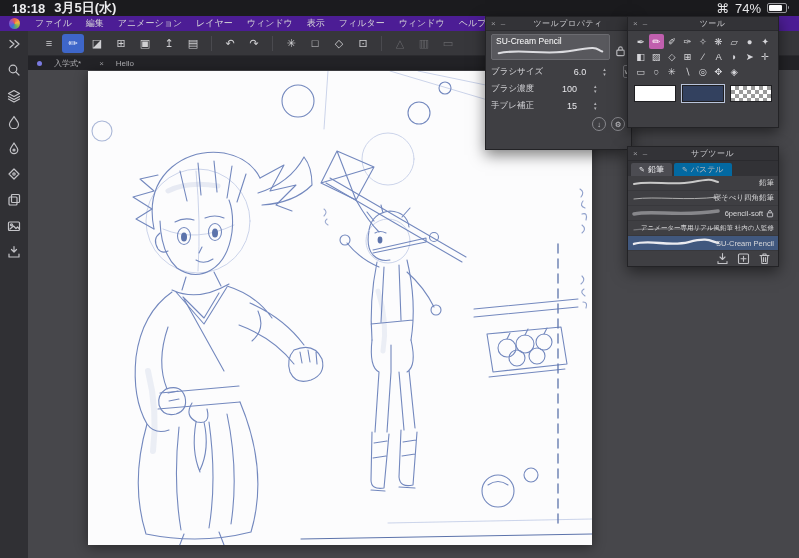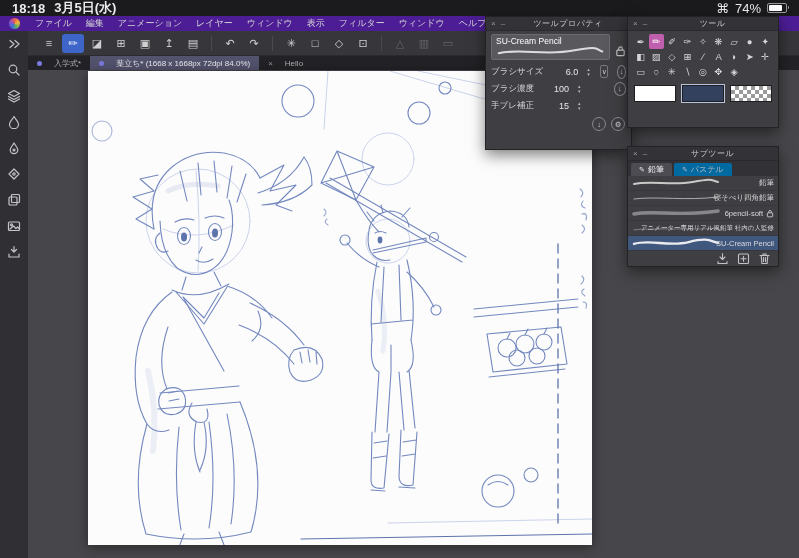"葉立ち* (1668 x 1668px 72dpi" div.tab { html: <div> <span></span> <span>葉立ち* (1668 x 1668px 72dpi 84.0%)</span> </div> -> none }
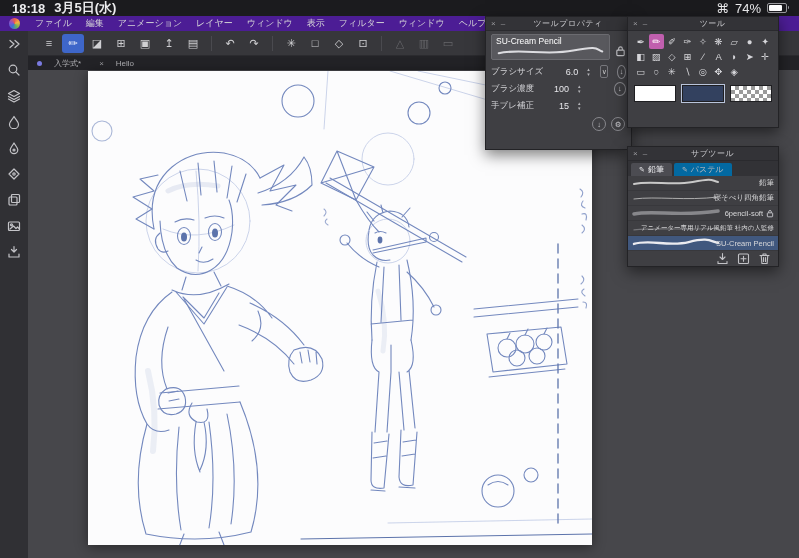"ブラシサイズ" .param-row { gap: 9px -> 17px }
